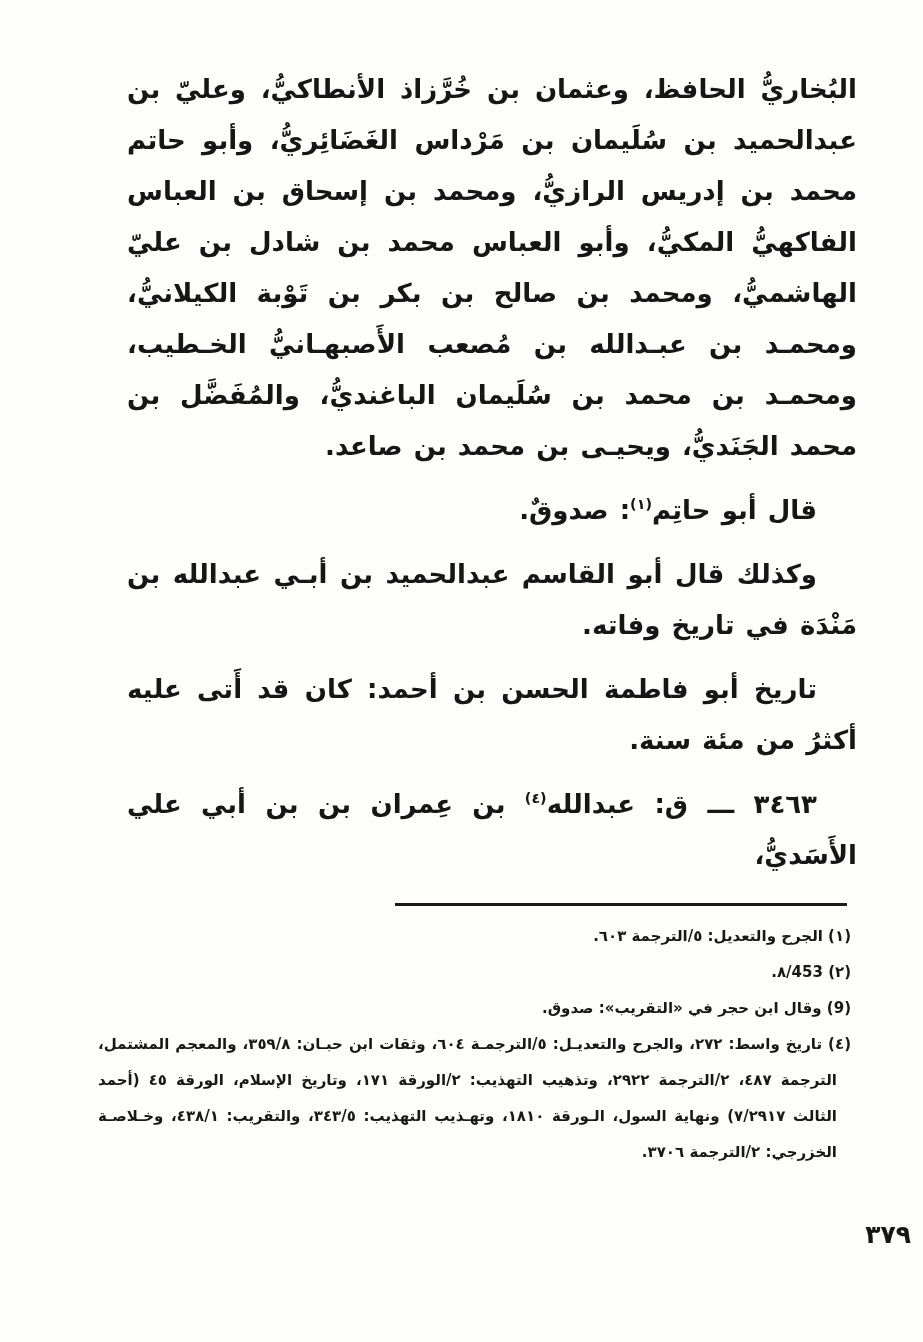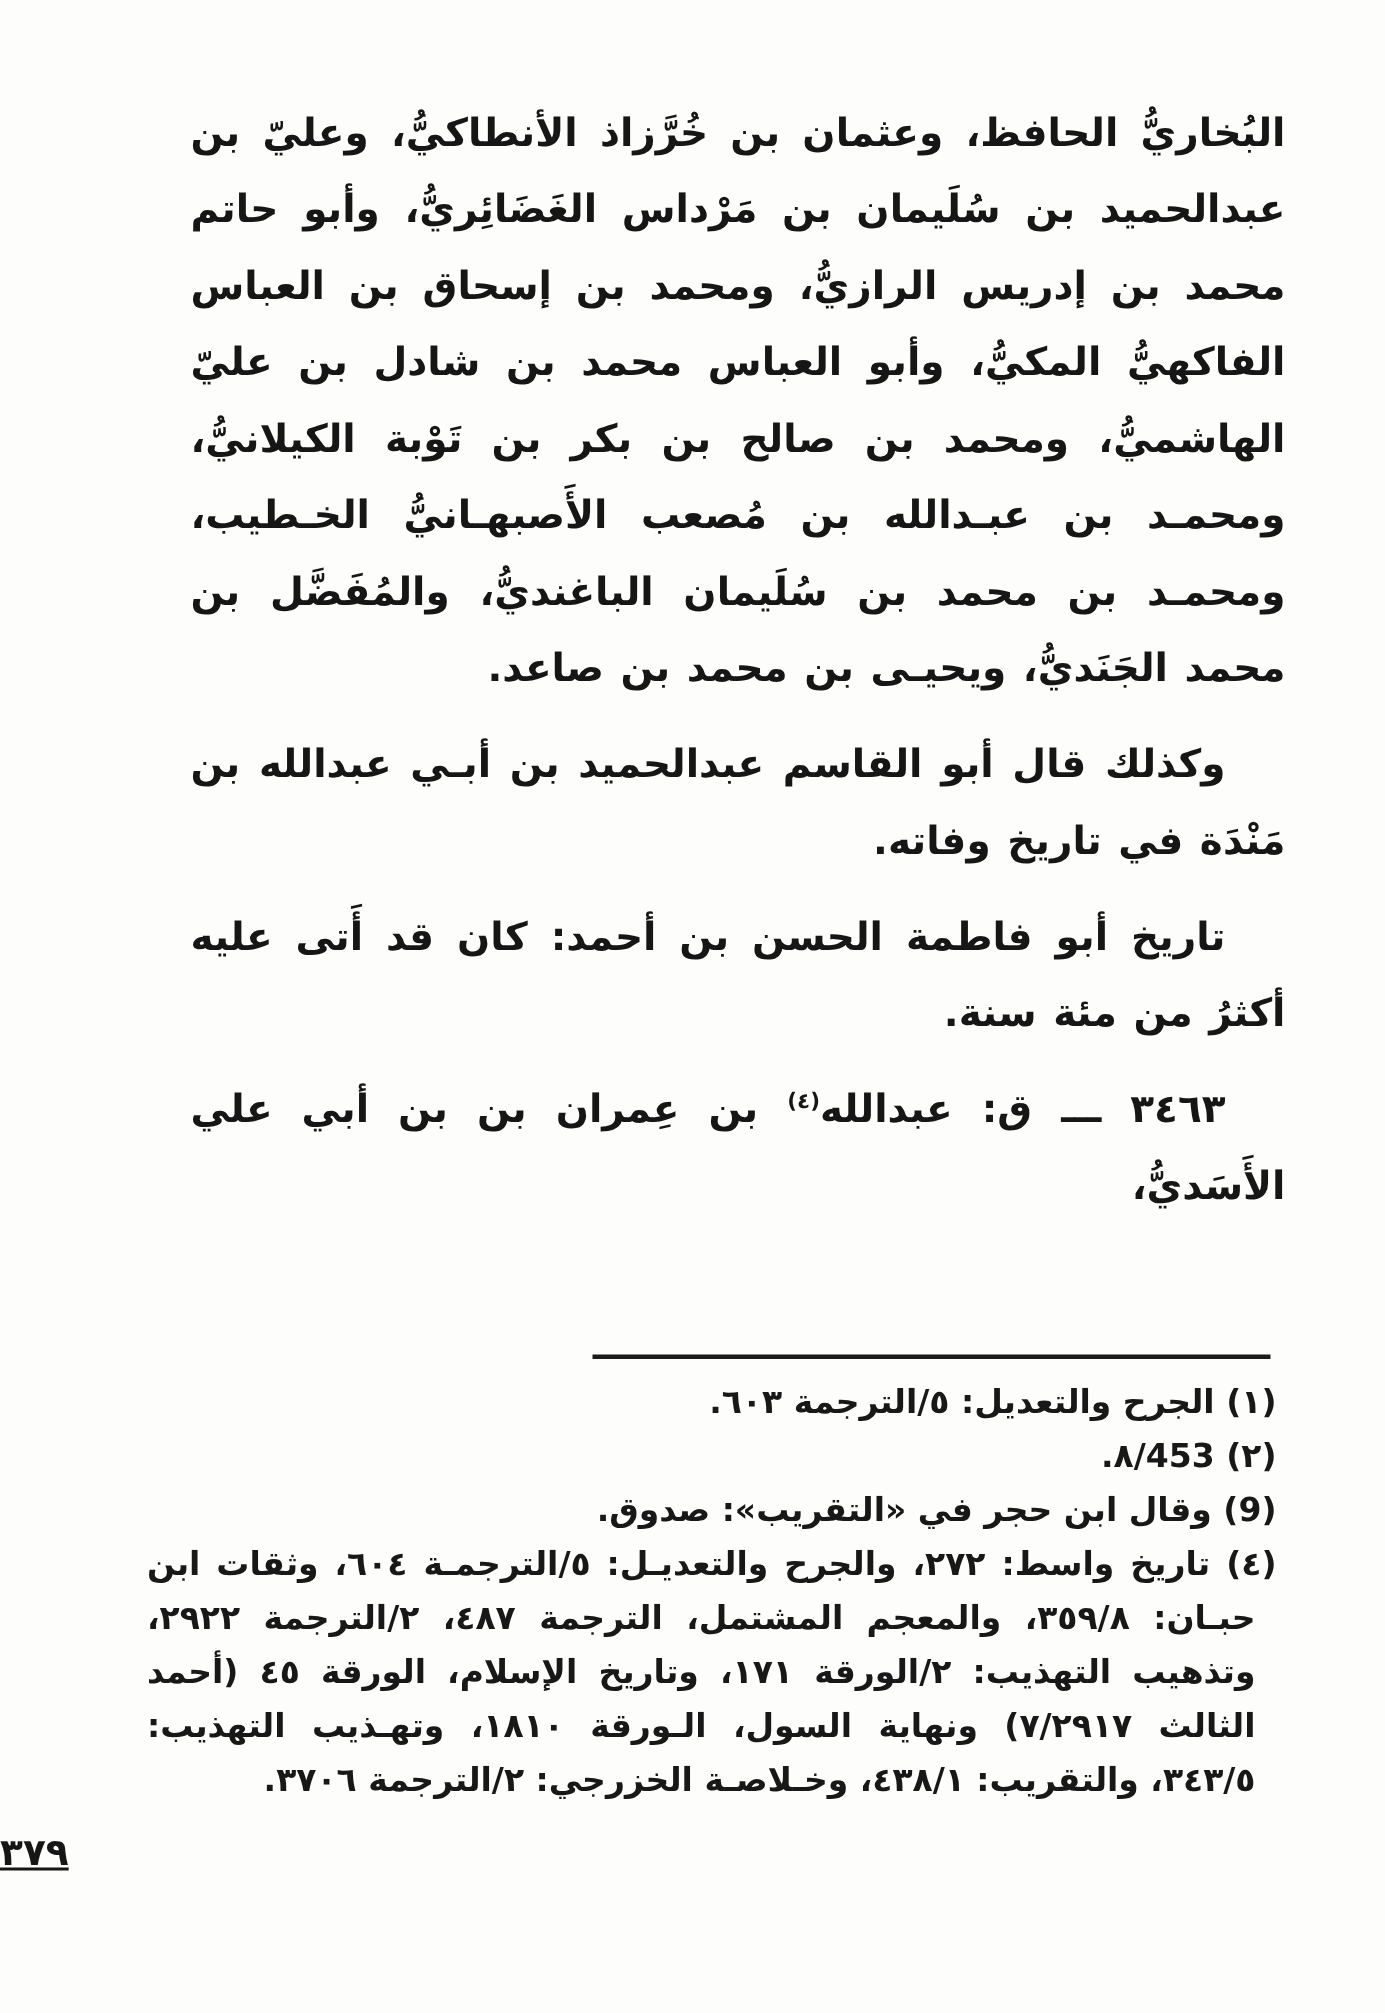"قال أبو حاتِم(١): صدوقٌ." p.para { html: none -> <p>قال أبو حاتِم<sup>(١)</sup>: صدوقٌ.</p> }
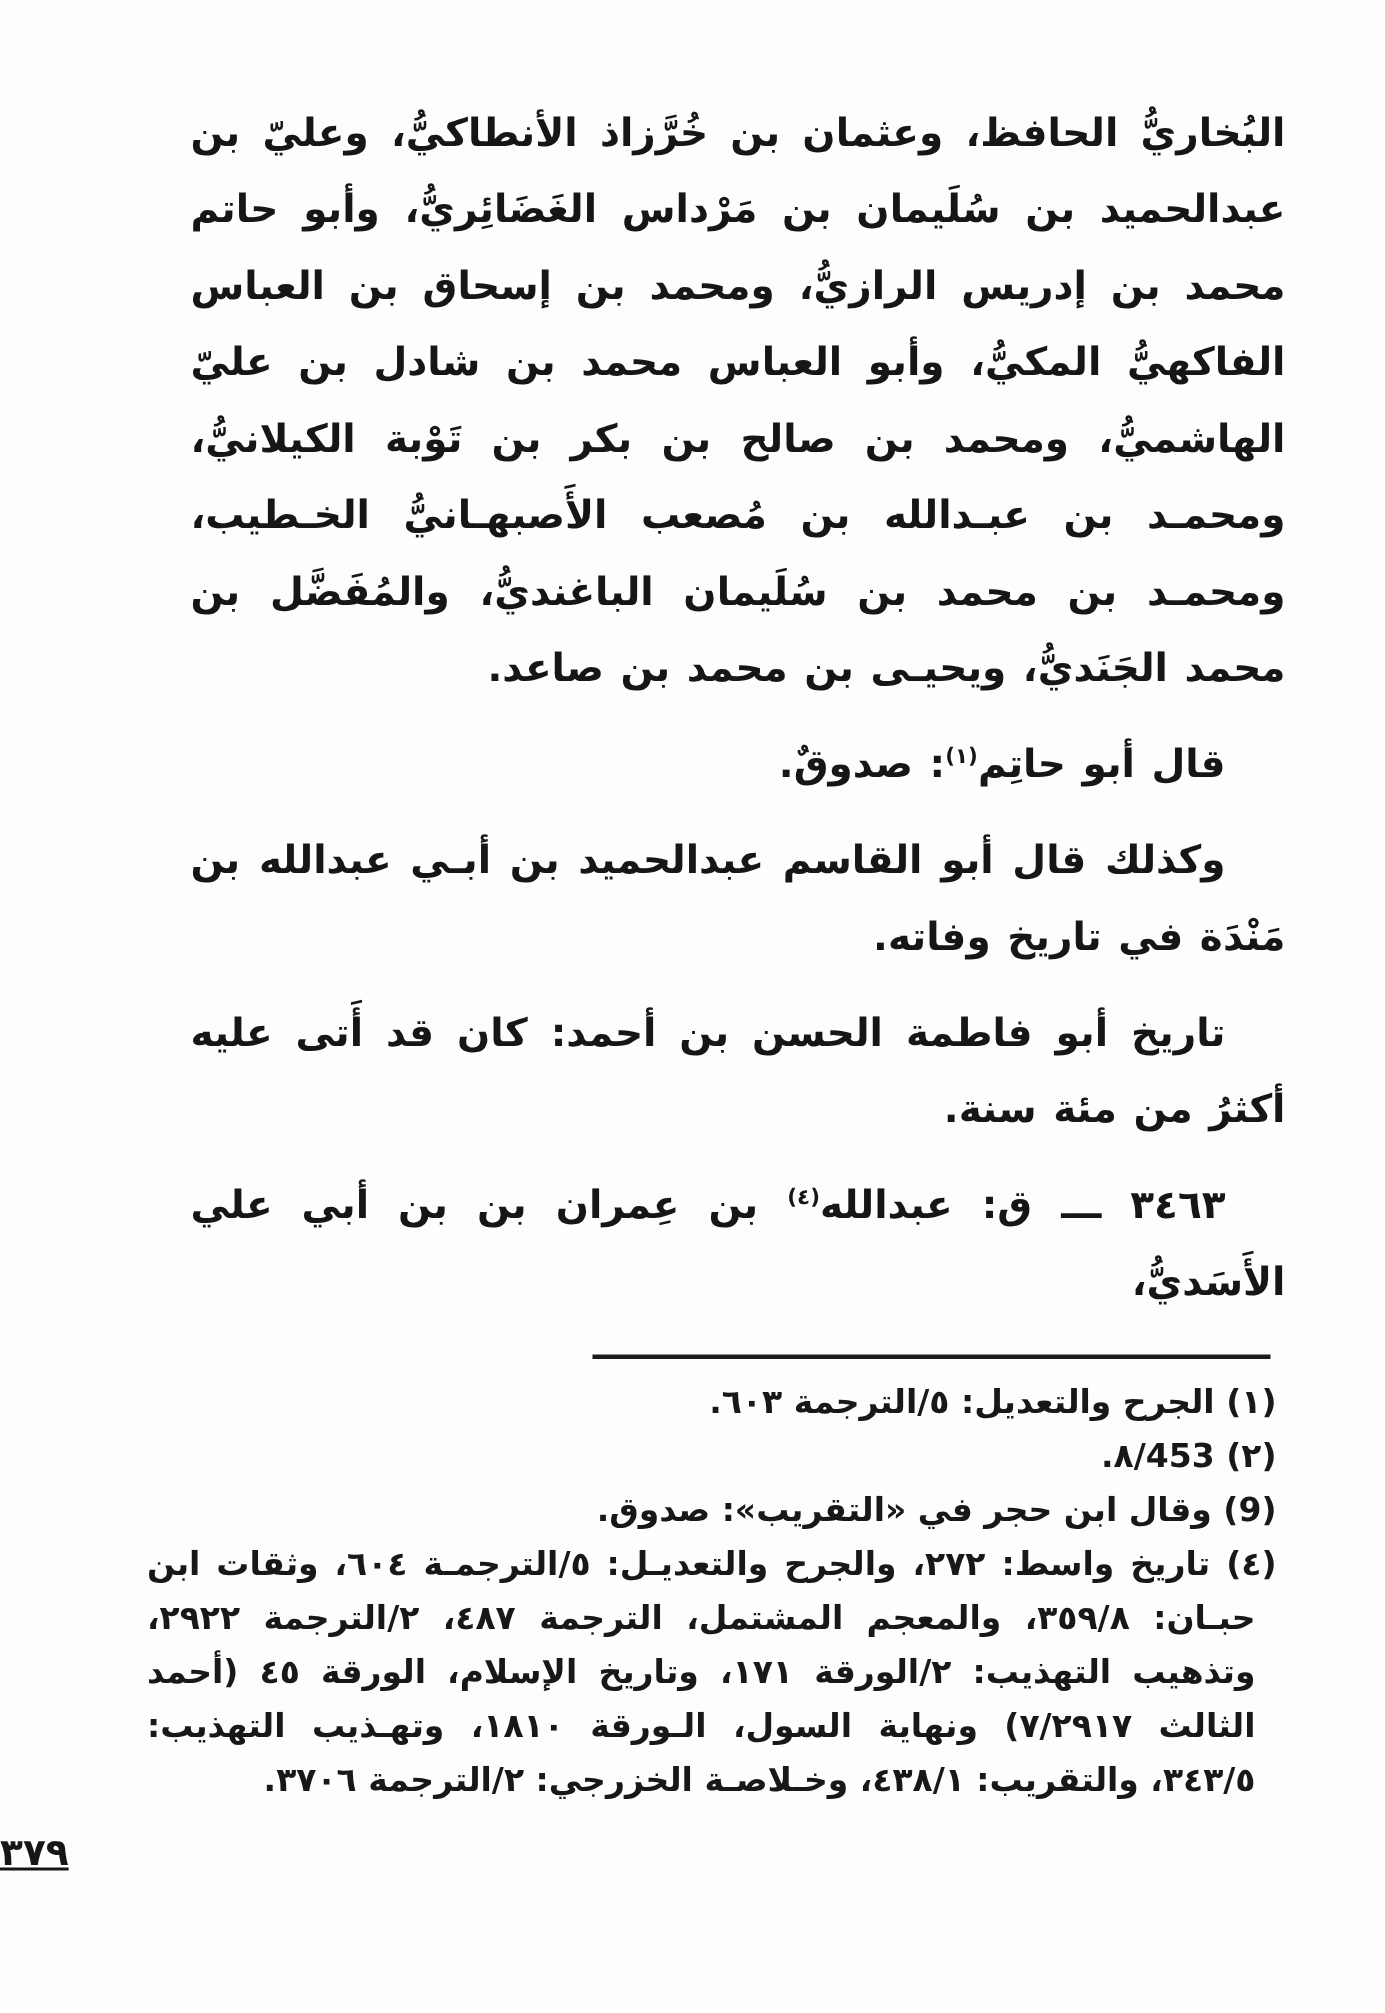"(١) الجرح والتعديل: ٥/الترجمة ٦٠٣." .fn { font-size: 22px -> 15px }
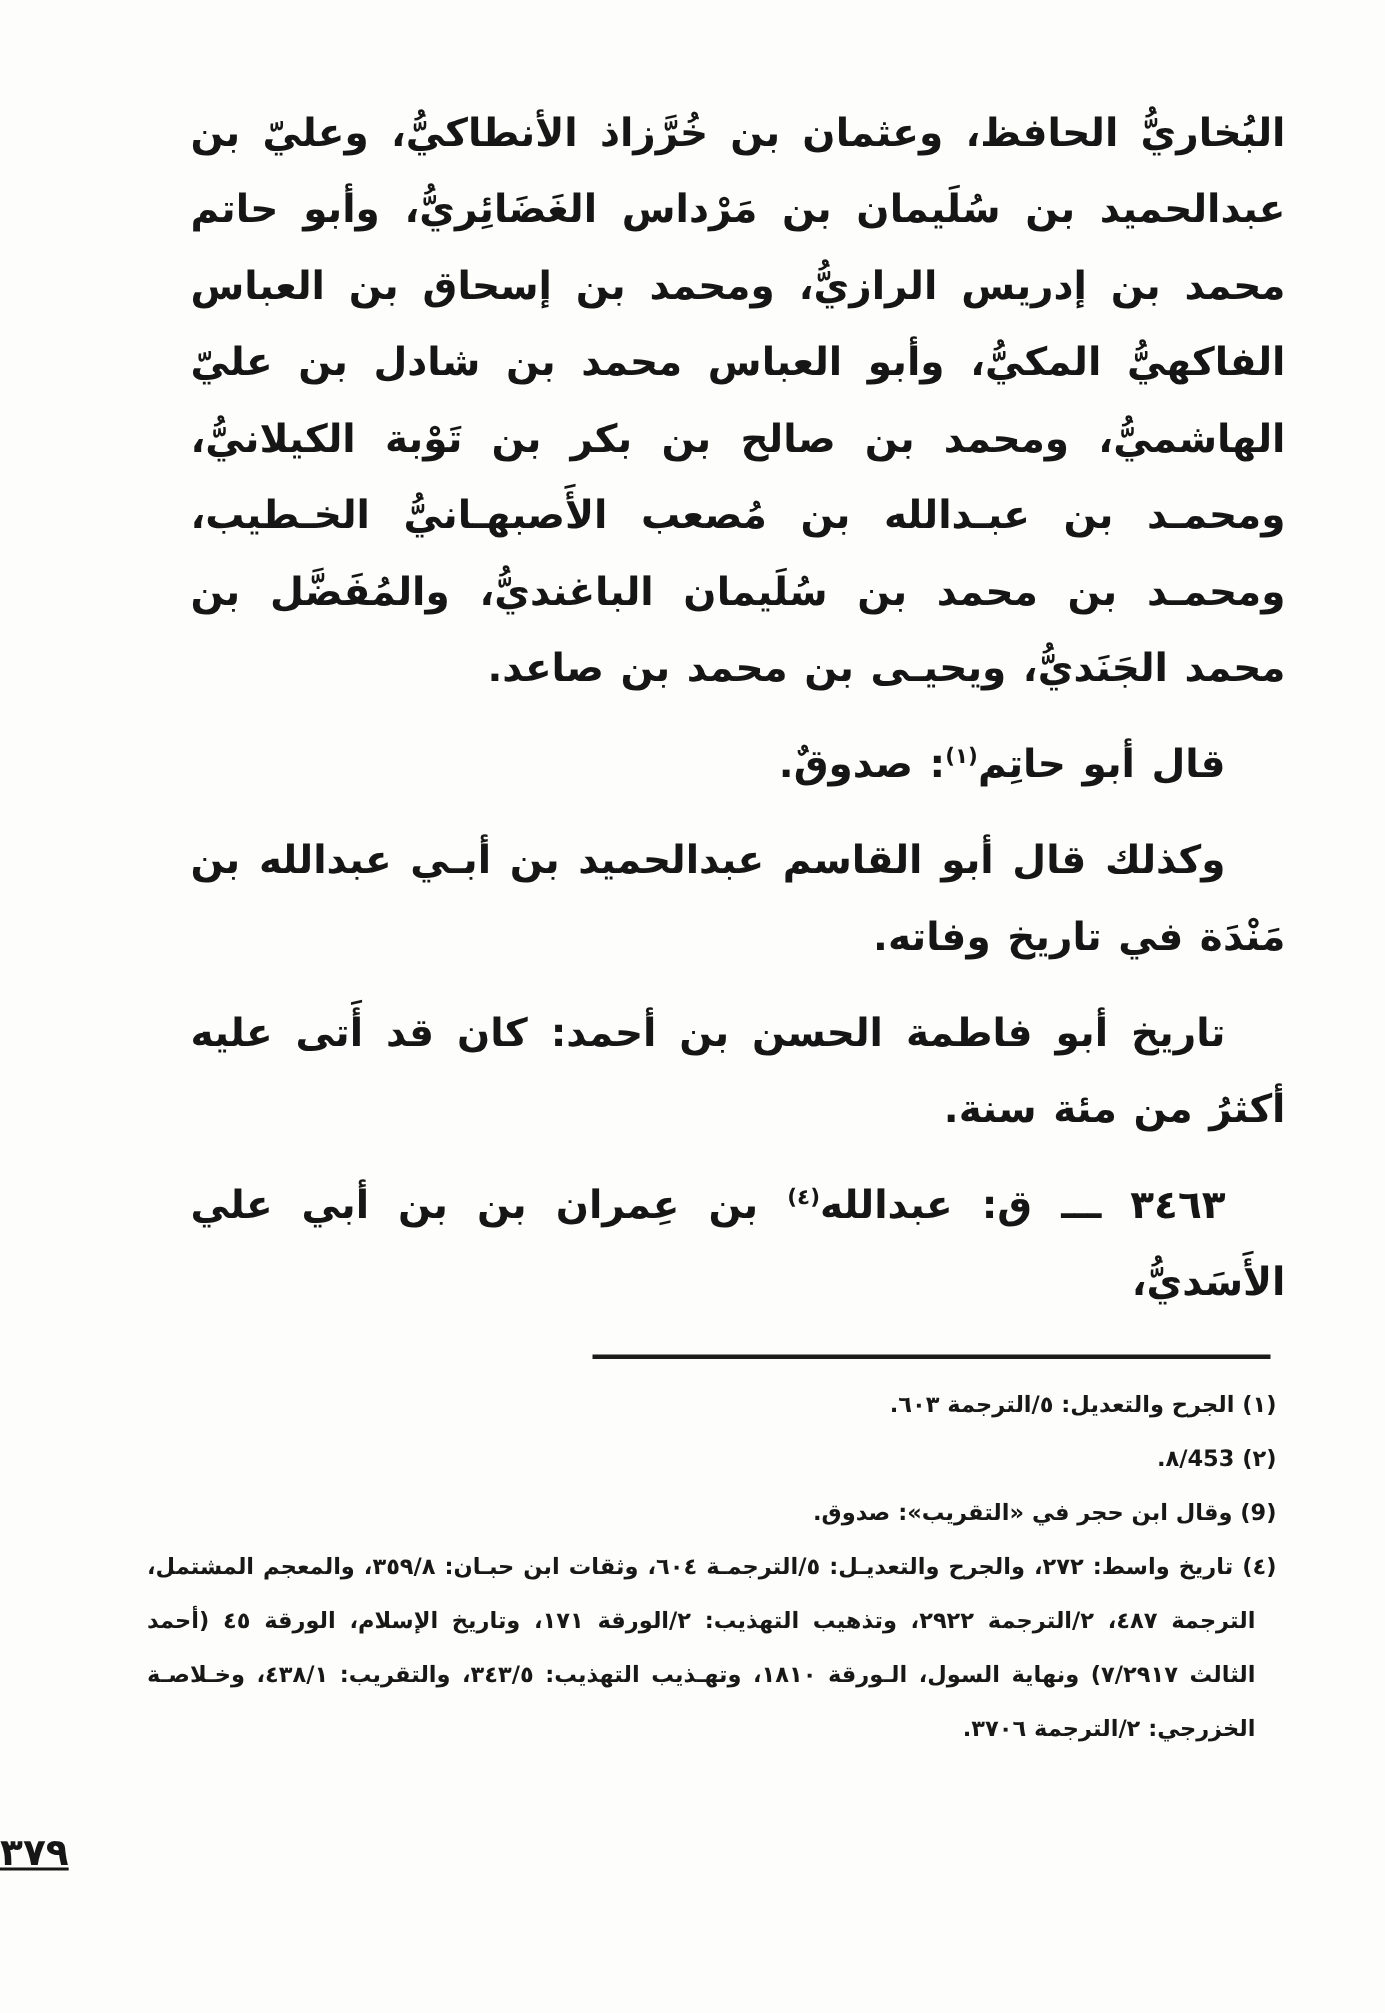"٣٧٩" .page-number { right: 0 -> 12px; text-align: left -> right; text-decoration: underline -> none }
